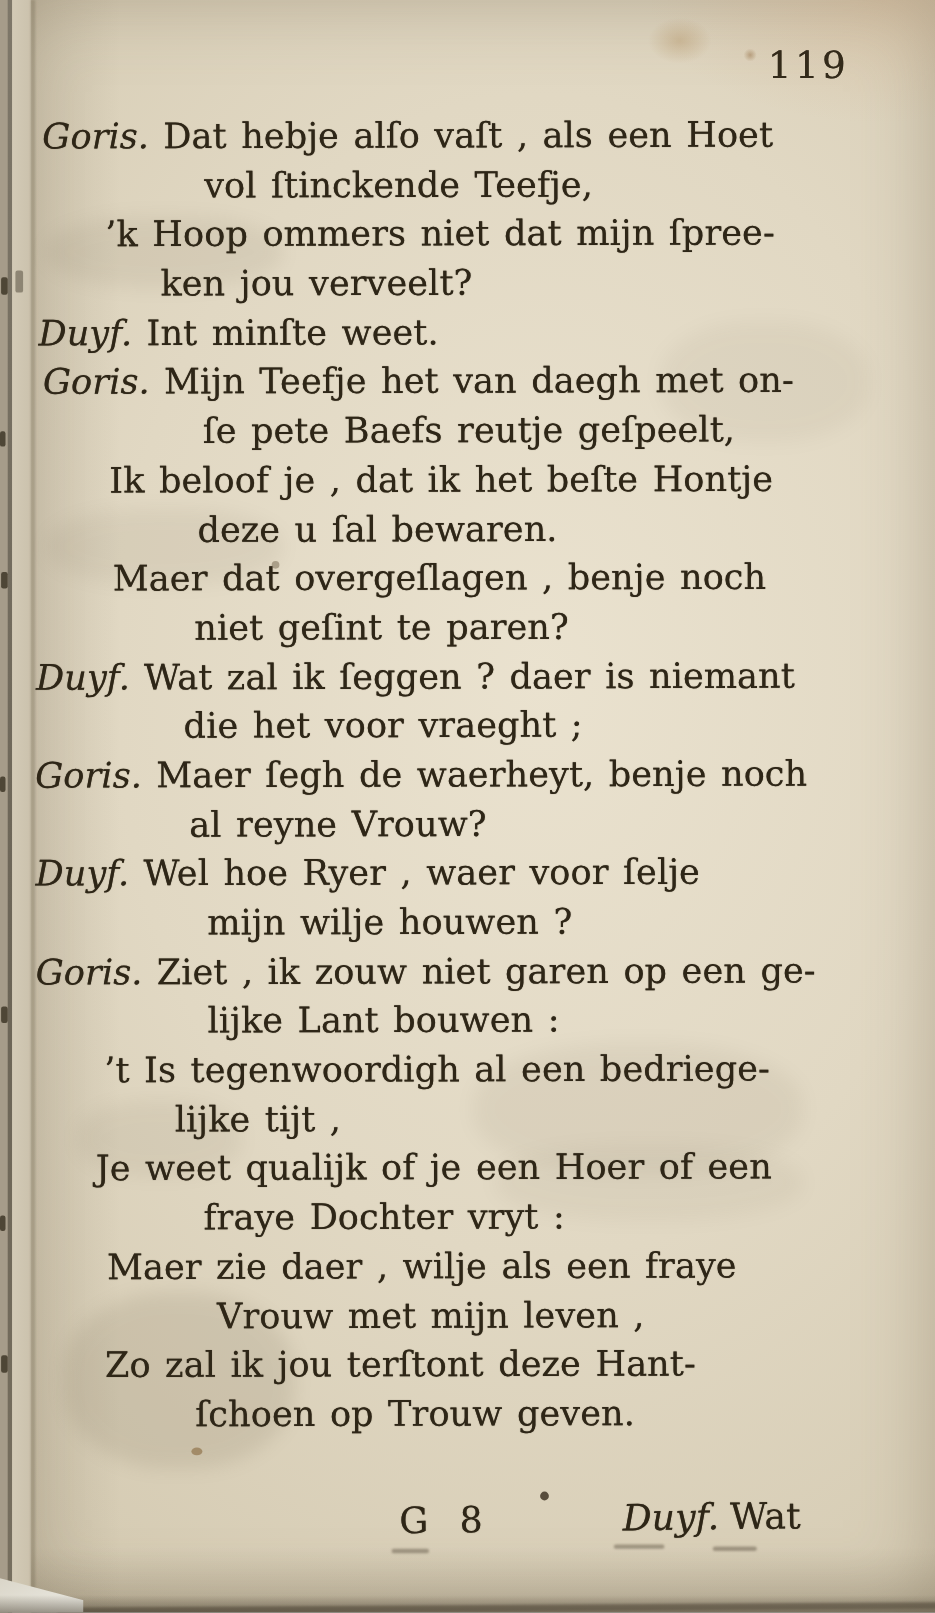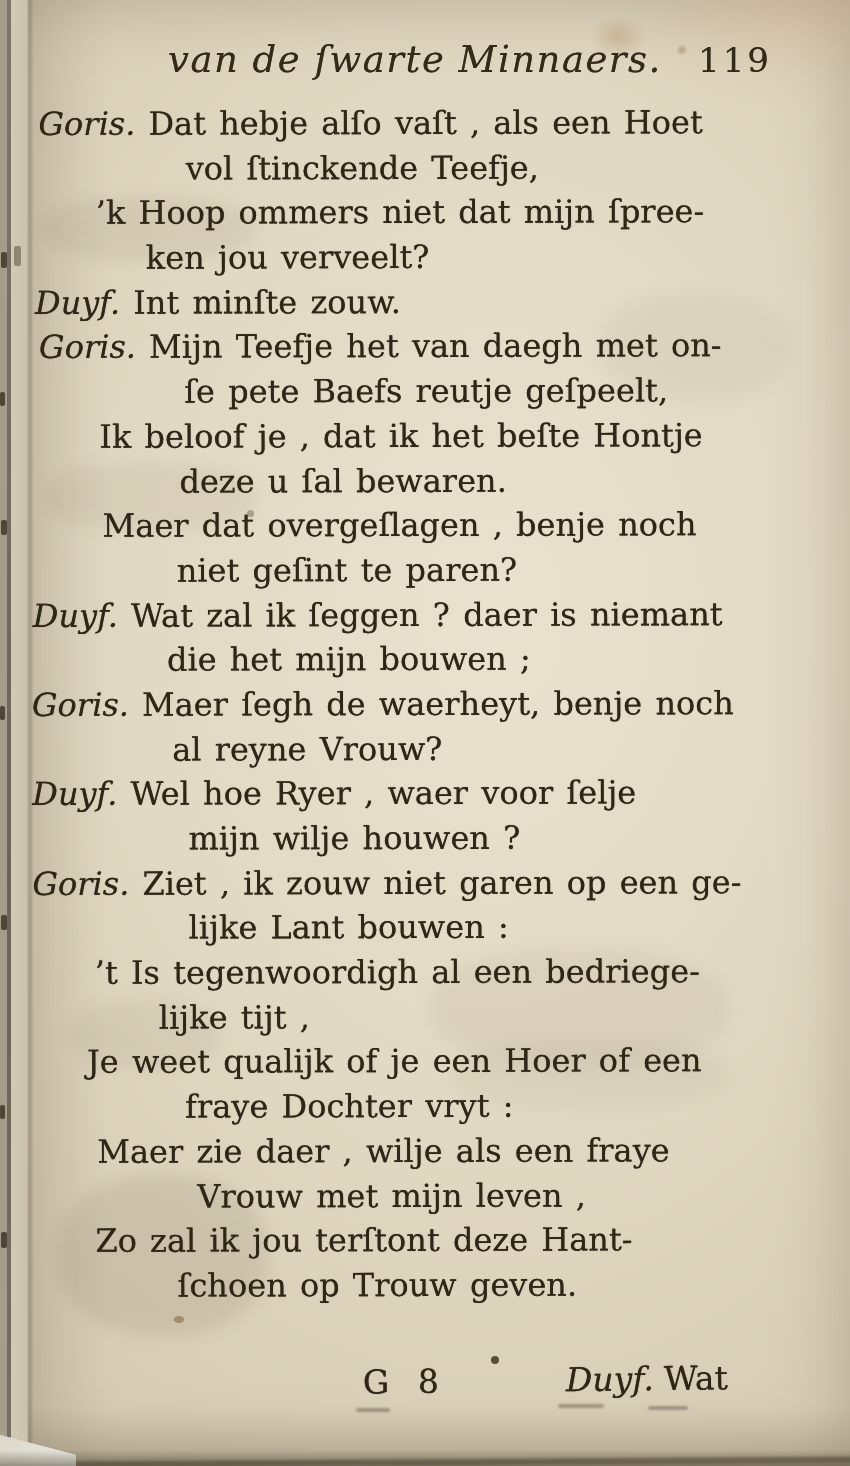"van de ſwarte Minnaers." span.title { html: <span>van de ſwarte Minnaers.</span> -> none }
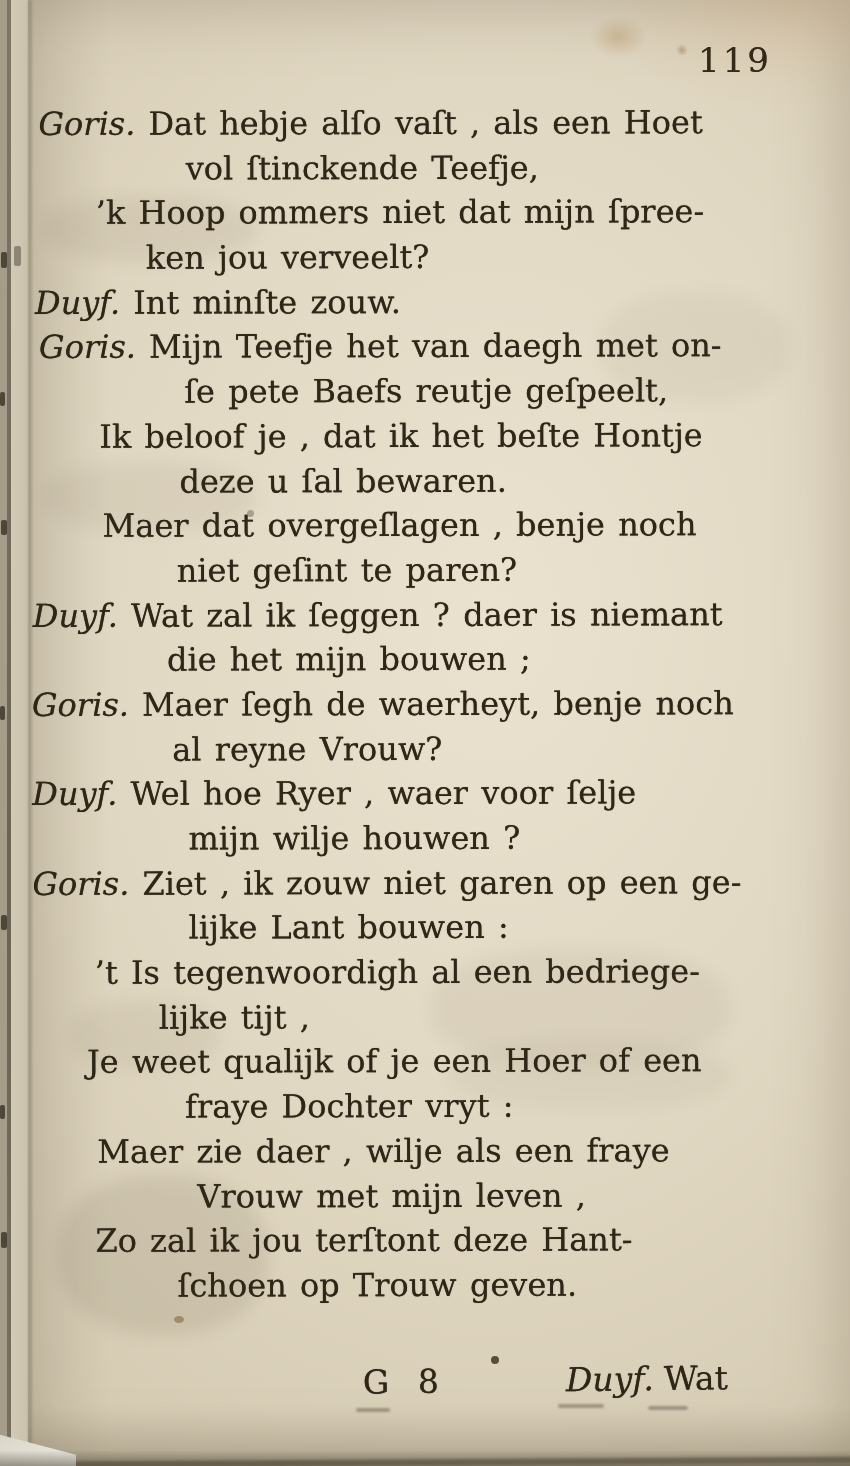"Int minſte zouw." span { text: zouw -> weet }
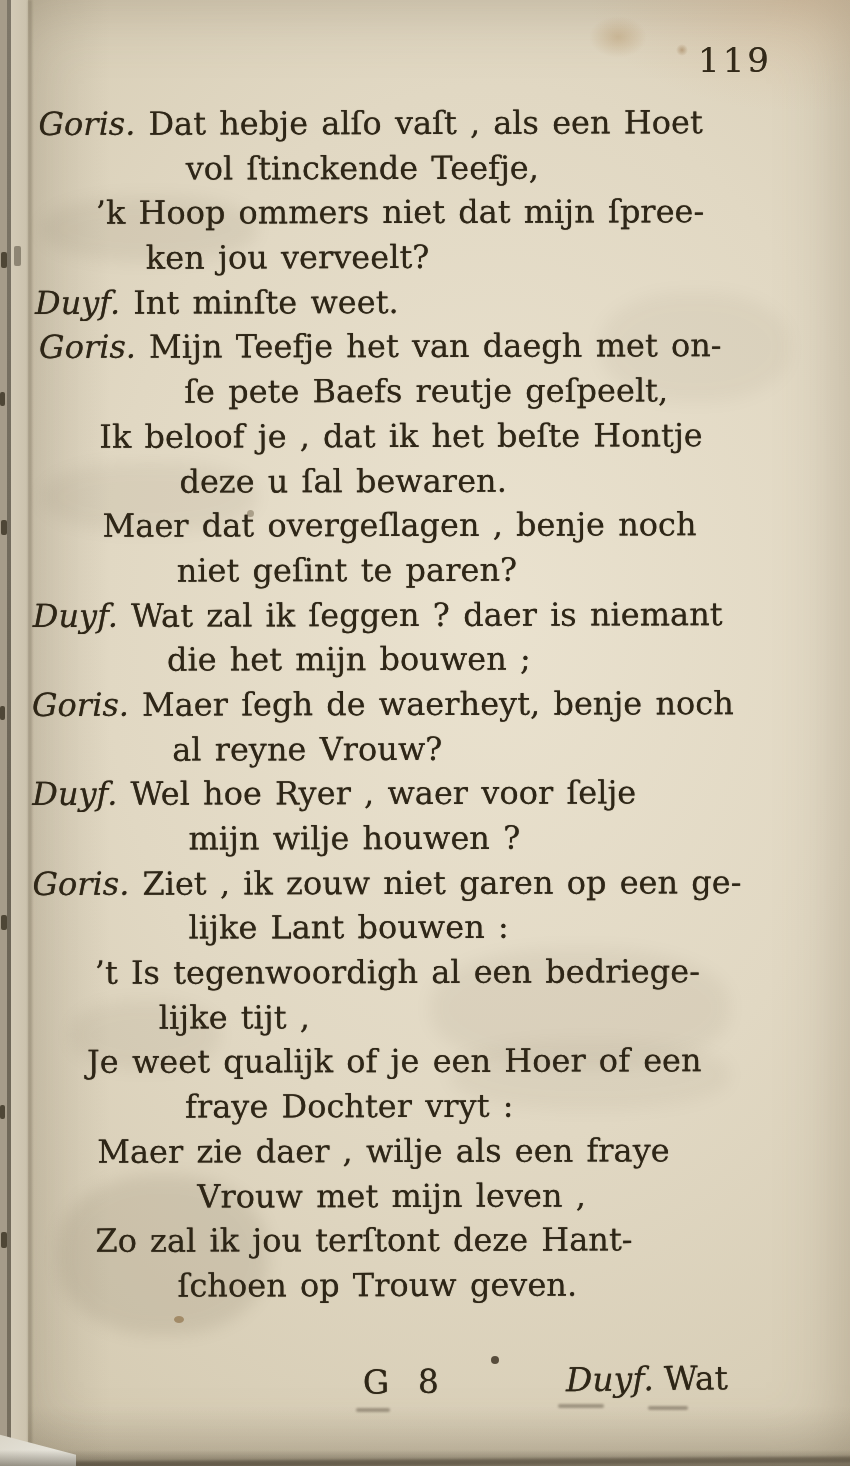"die het mijn bouwen ;" span { text: mijn bouwen -> voor vraeght }
